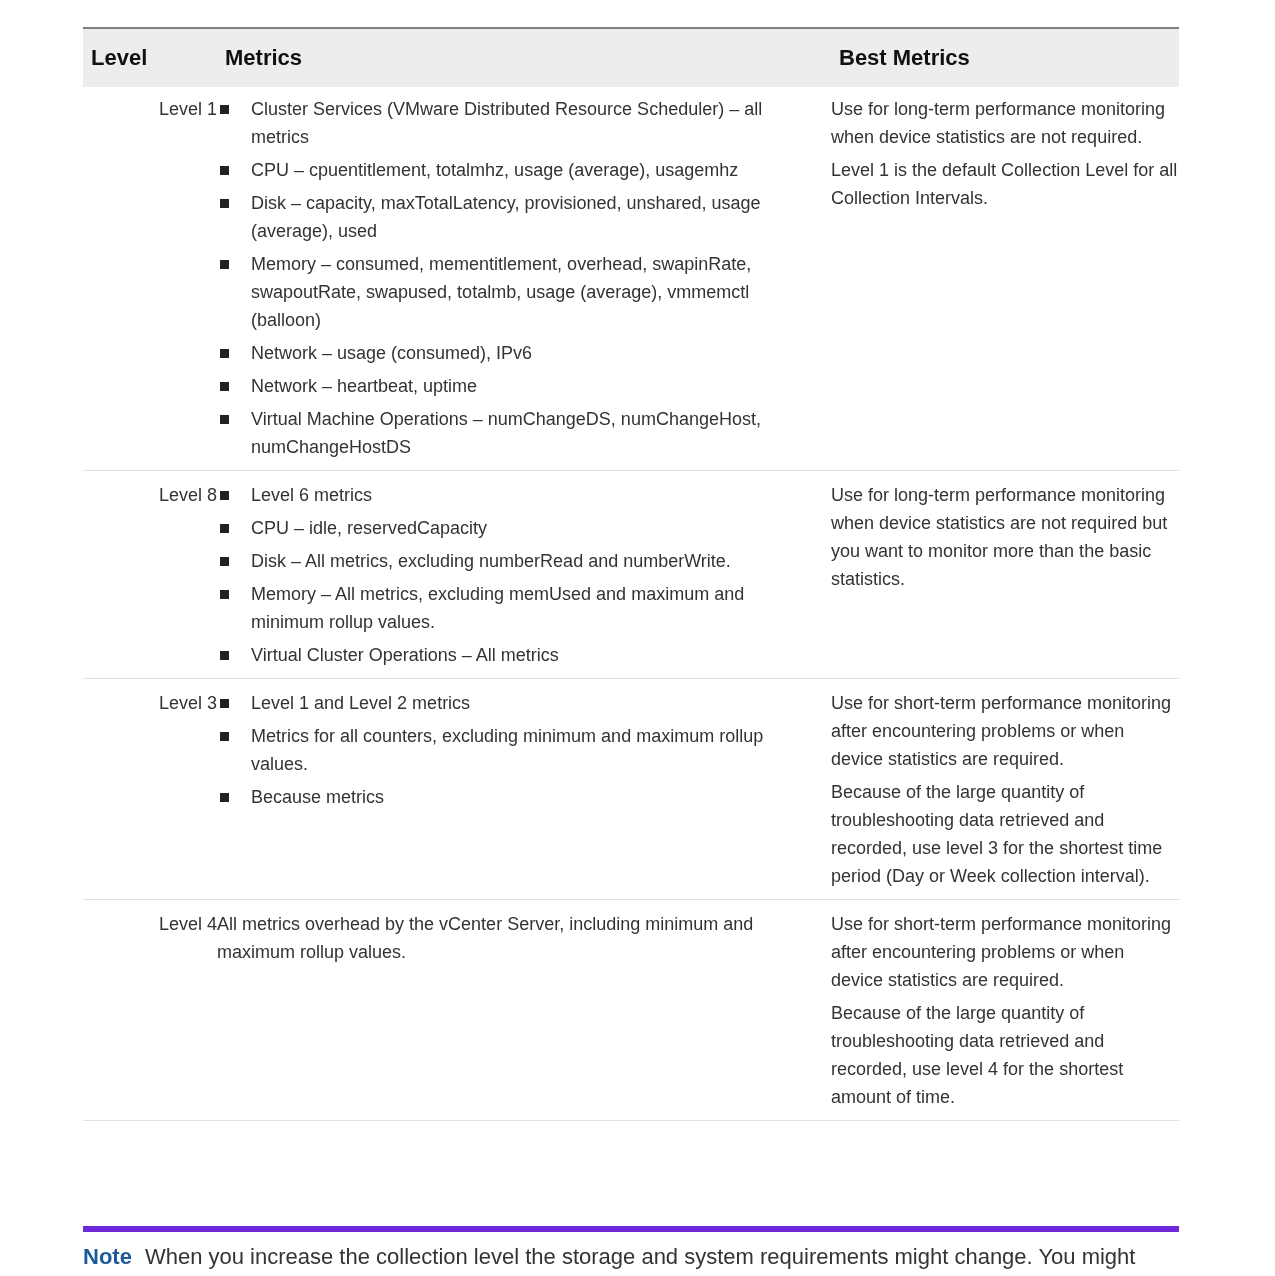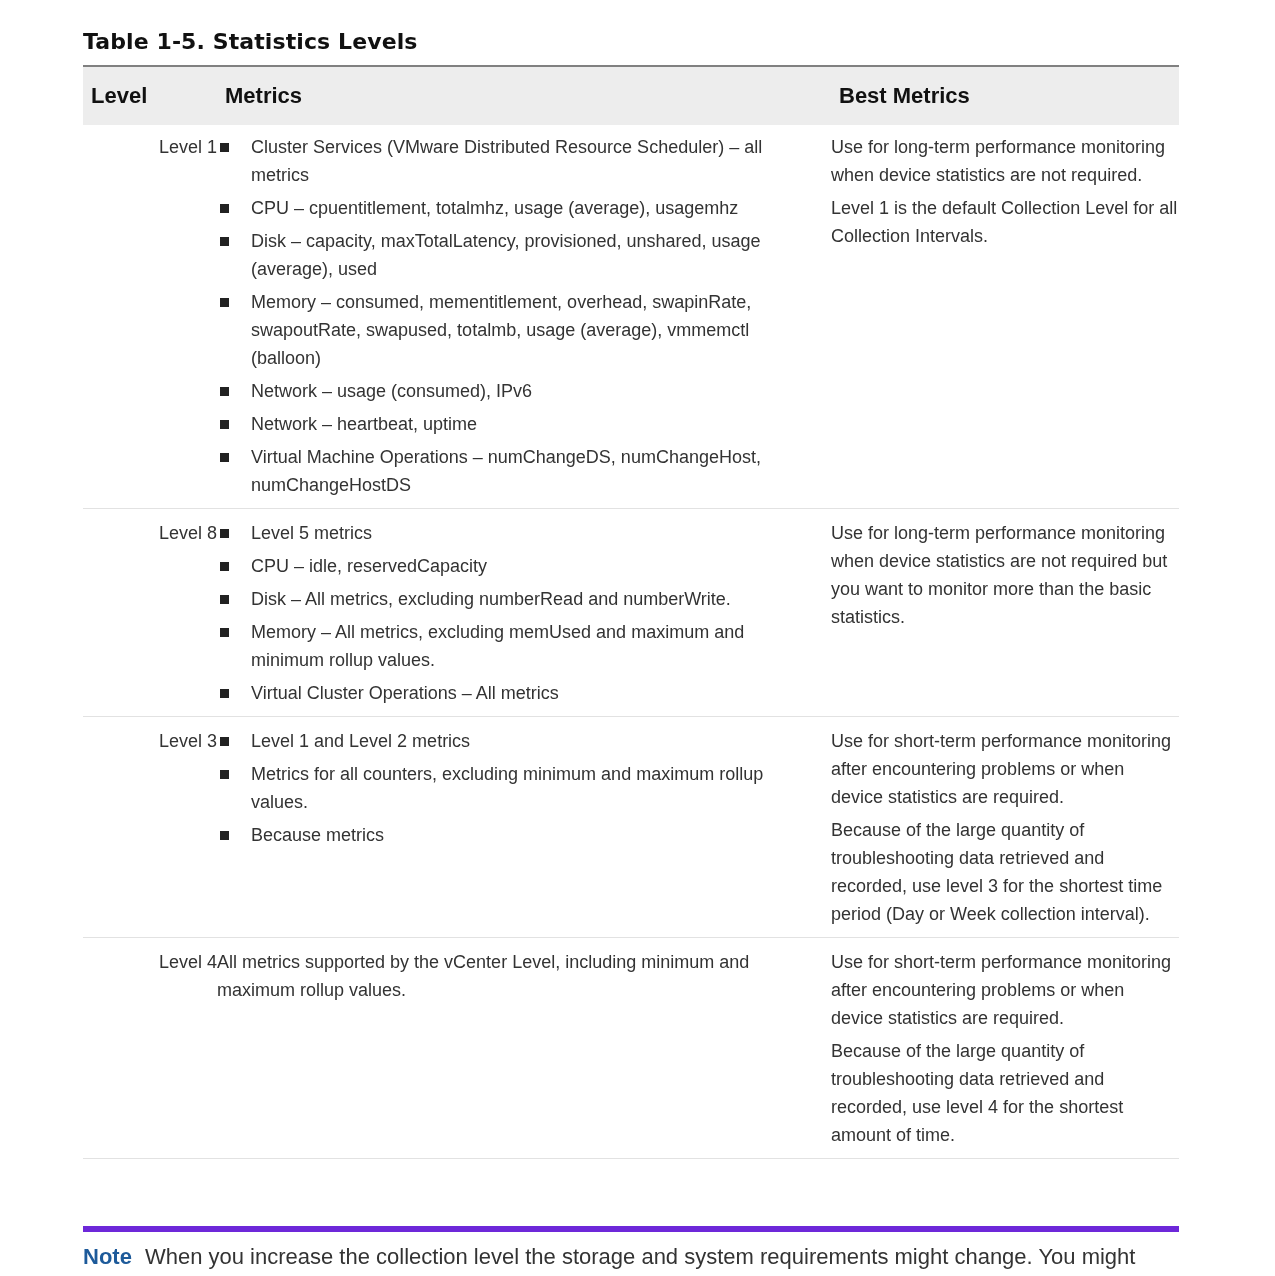"Table 1-5. Statistics Levels" h2.table-title { html: <h2>Table 1-5. Statistics Levels</h2> -> none }
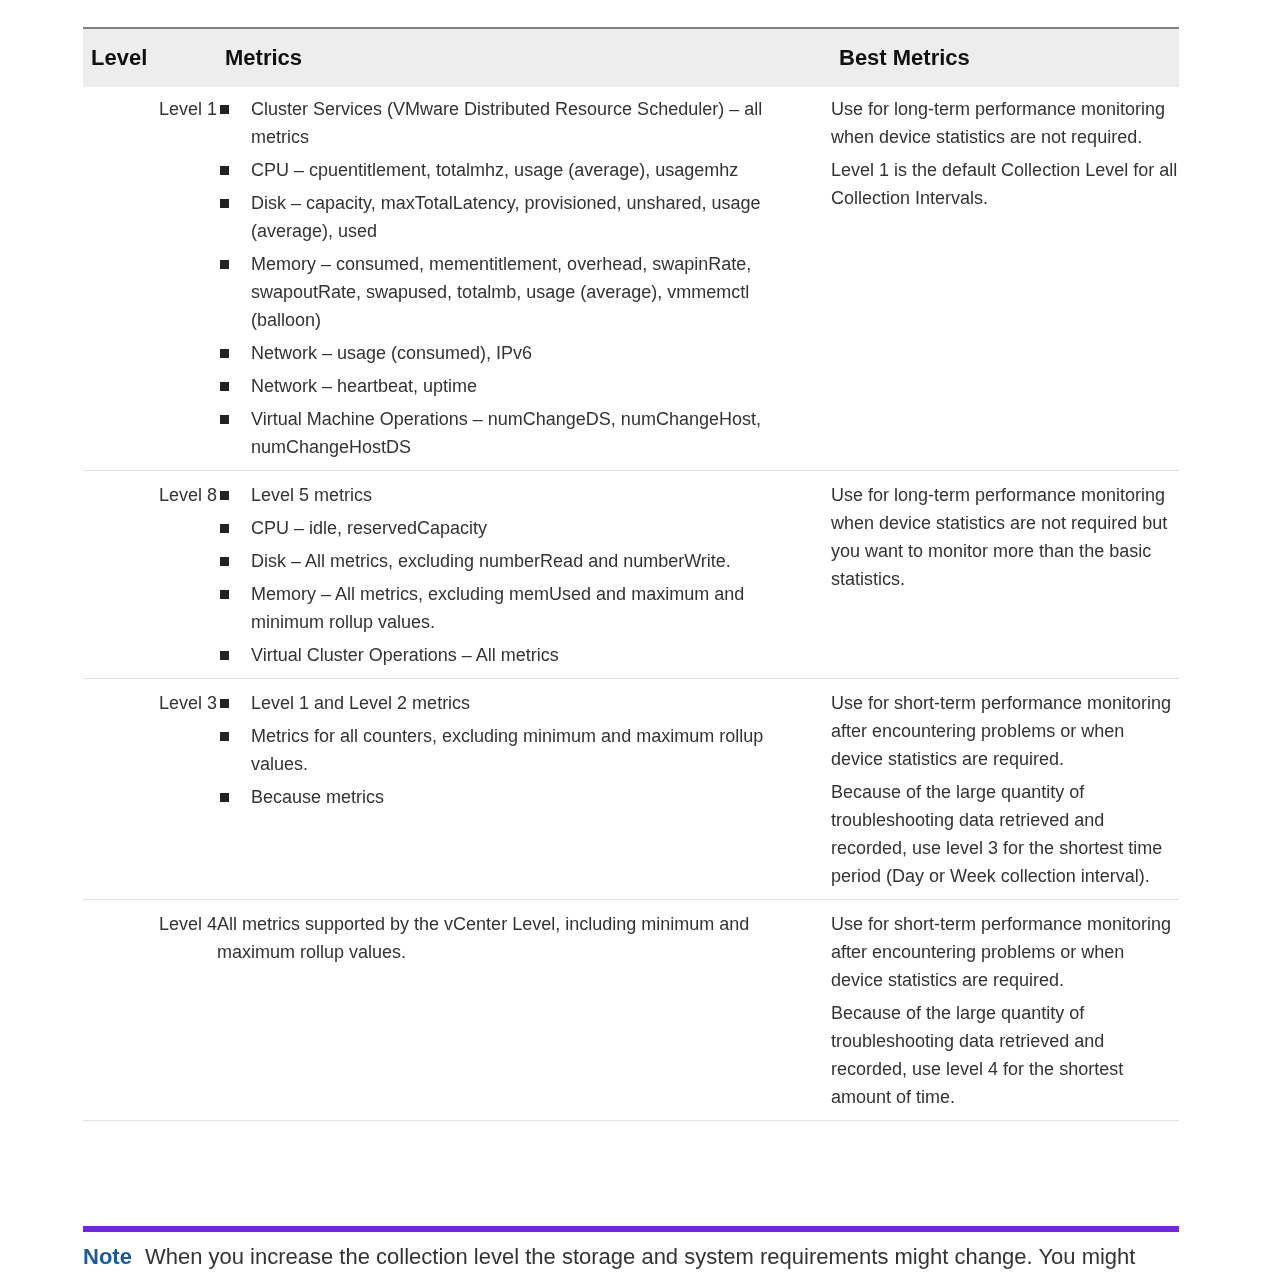"Level 5 metrics" span { text: 5 -> 6 }
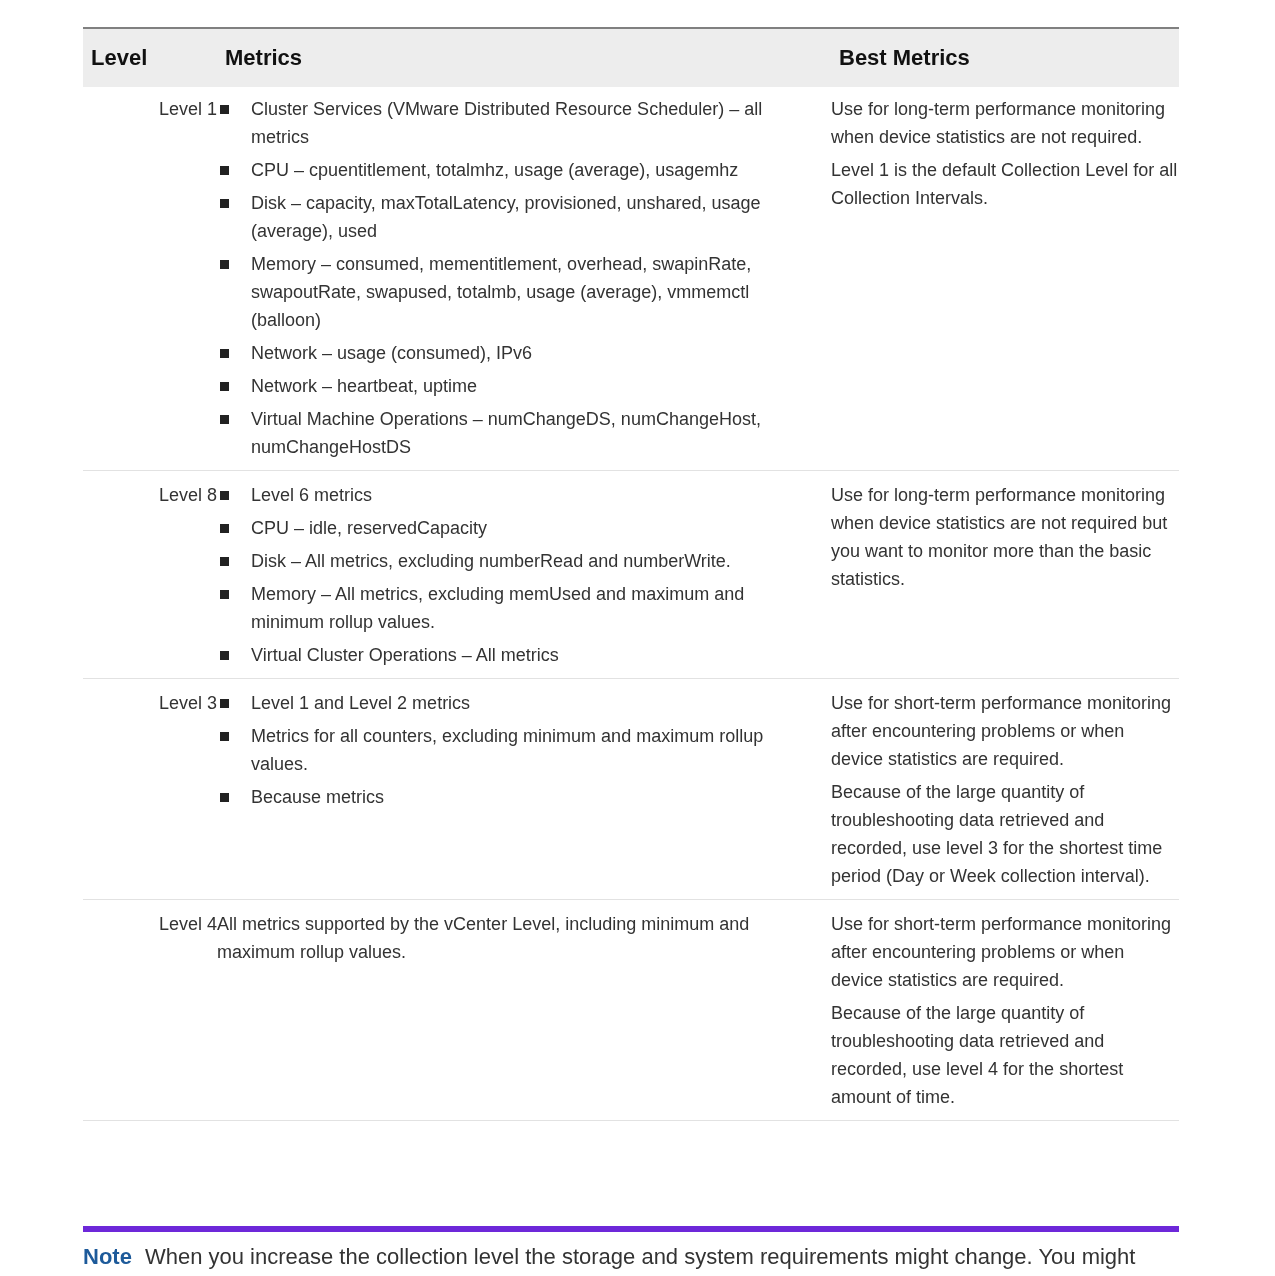"All metrics supported by the" td.plain { text: supported by the vCenter Level -> overhead by the vCenter Server }
